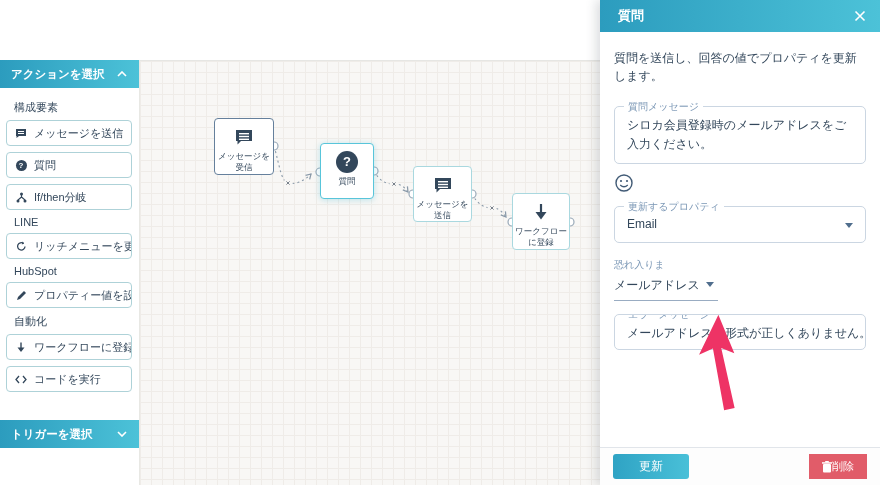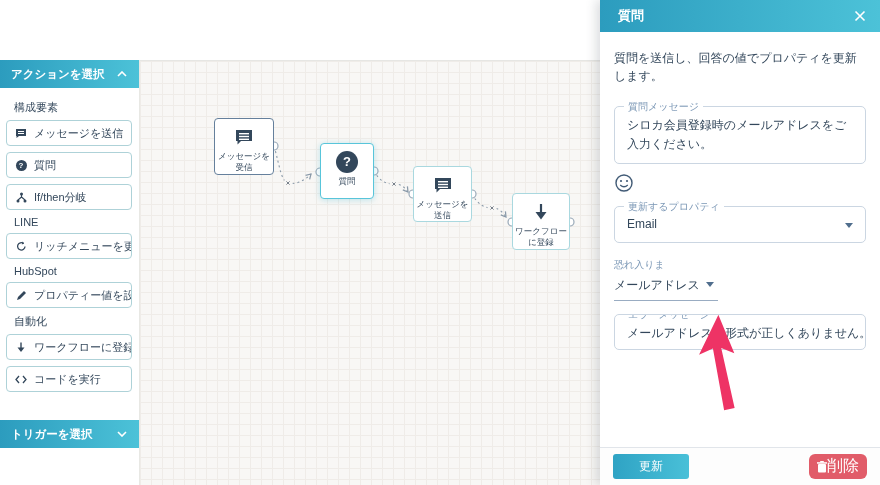"削除" .btn-delete { border-radius: 6px -> 0; font-size: 16px -> 11px }
